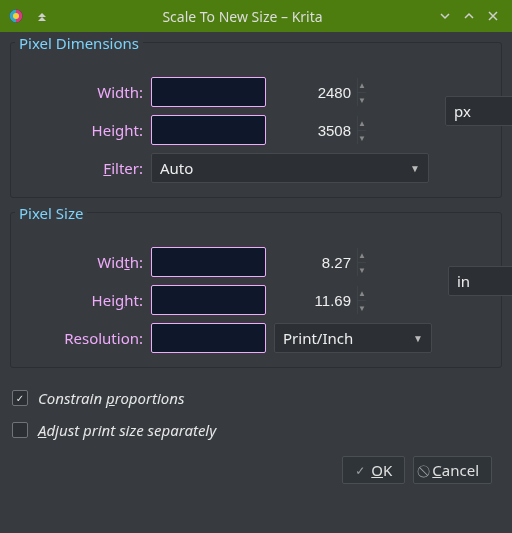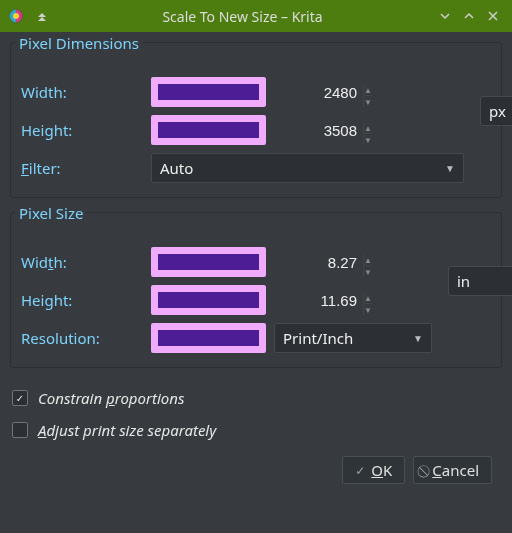"Width:" .lab { color: #7dd3fc -> #f0abfc; text-align: none -> right }
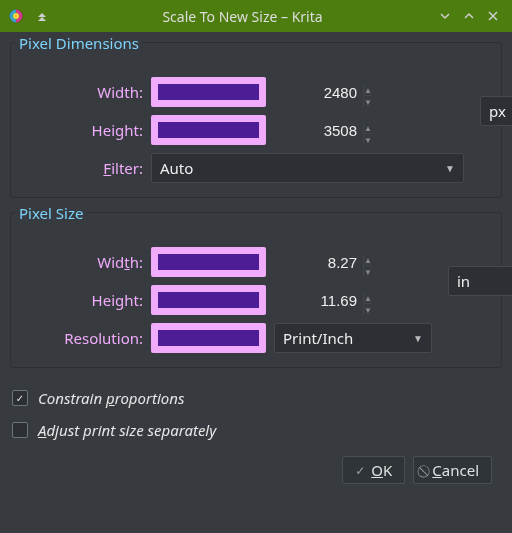"2480" .spin { background: #4c1d95 -> #0f172a; border: 7px solid #f0abfc -> 1px solid #f0abfc }
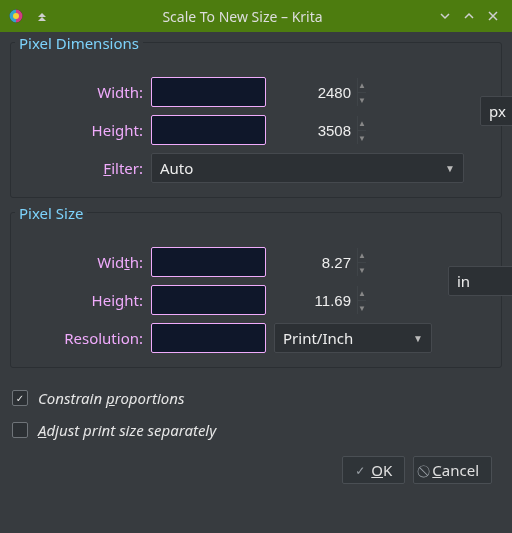"Auto" .combo.wide { width: 313px -> 278px }
